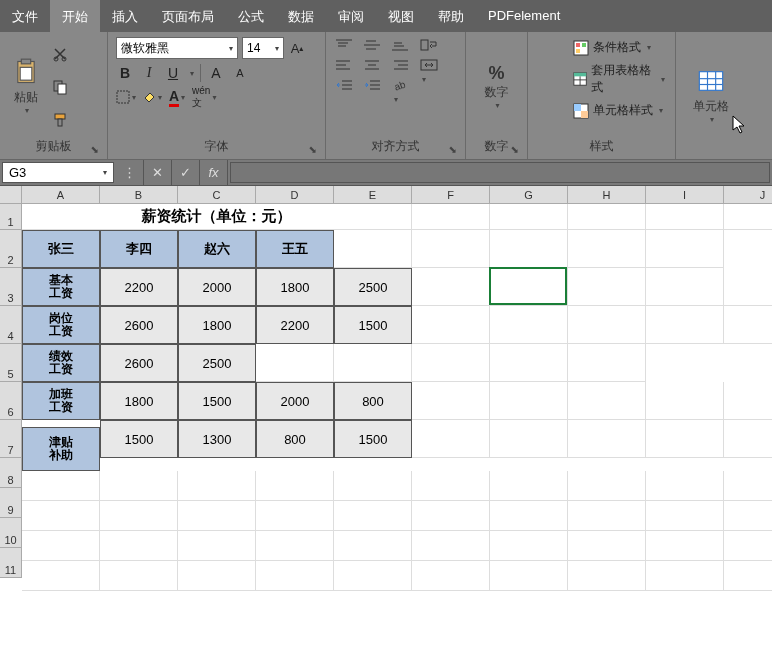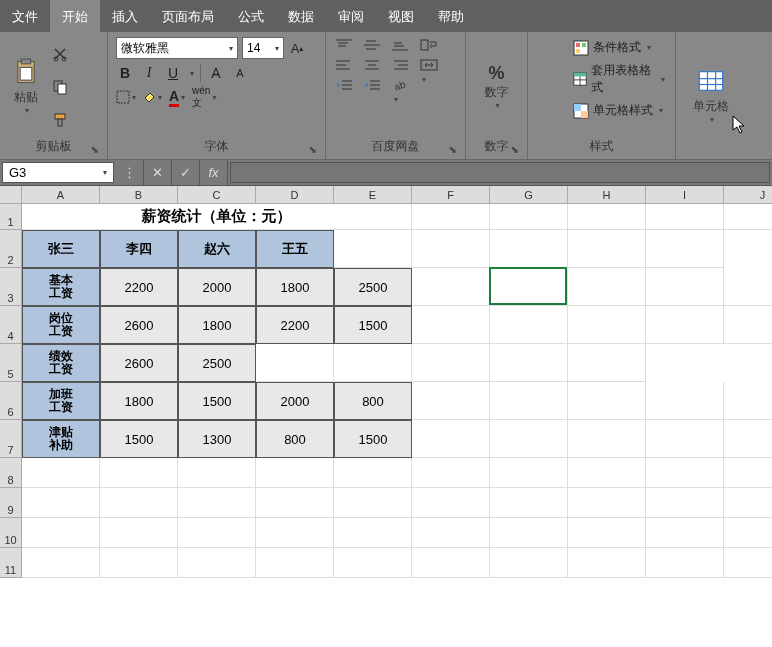"PDFelement" div.menu-item { html: none -> <div>PDFelement</div> }
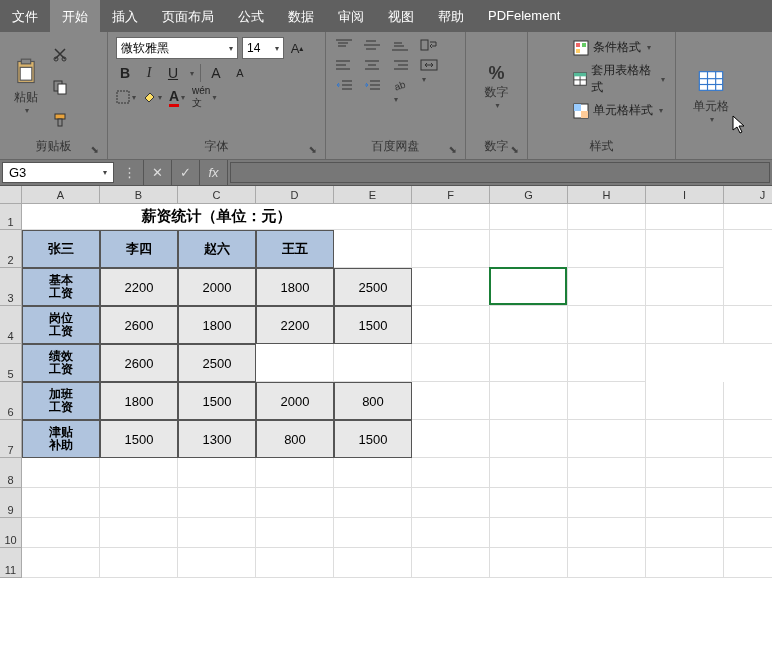"百度网盘" span { text: 百度网盘 -> 对齐方式 }
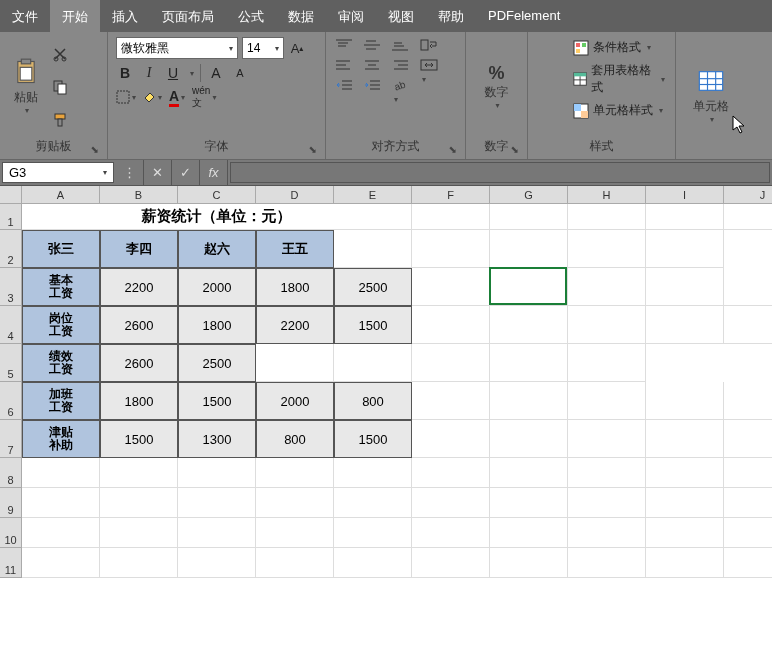"津贴" div.cell { height: 38px -> 44px; margin-top: none -> 7px }
